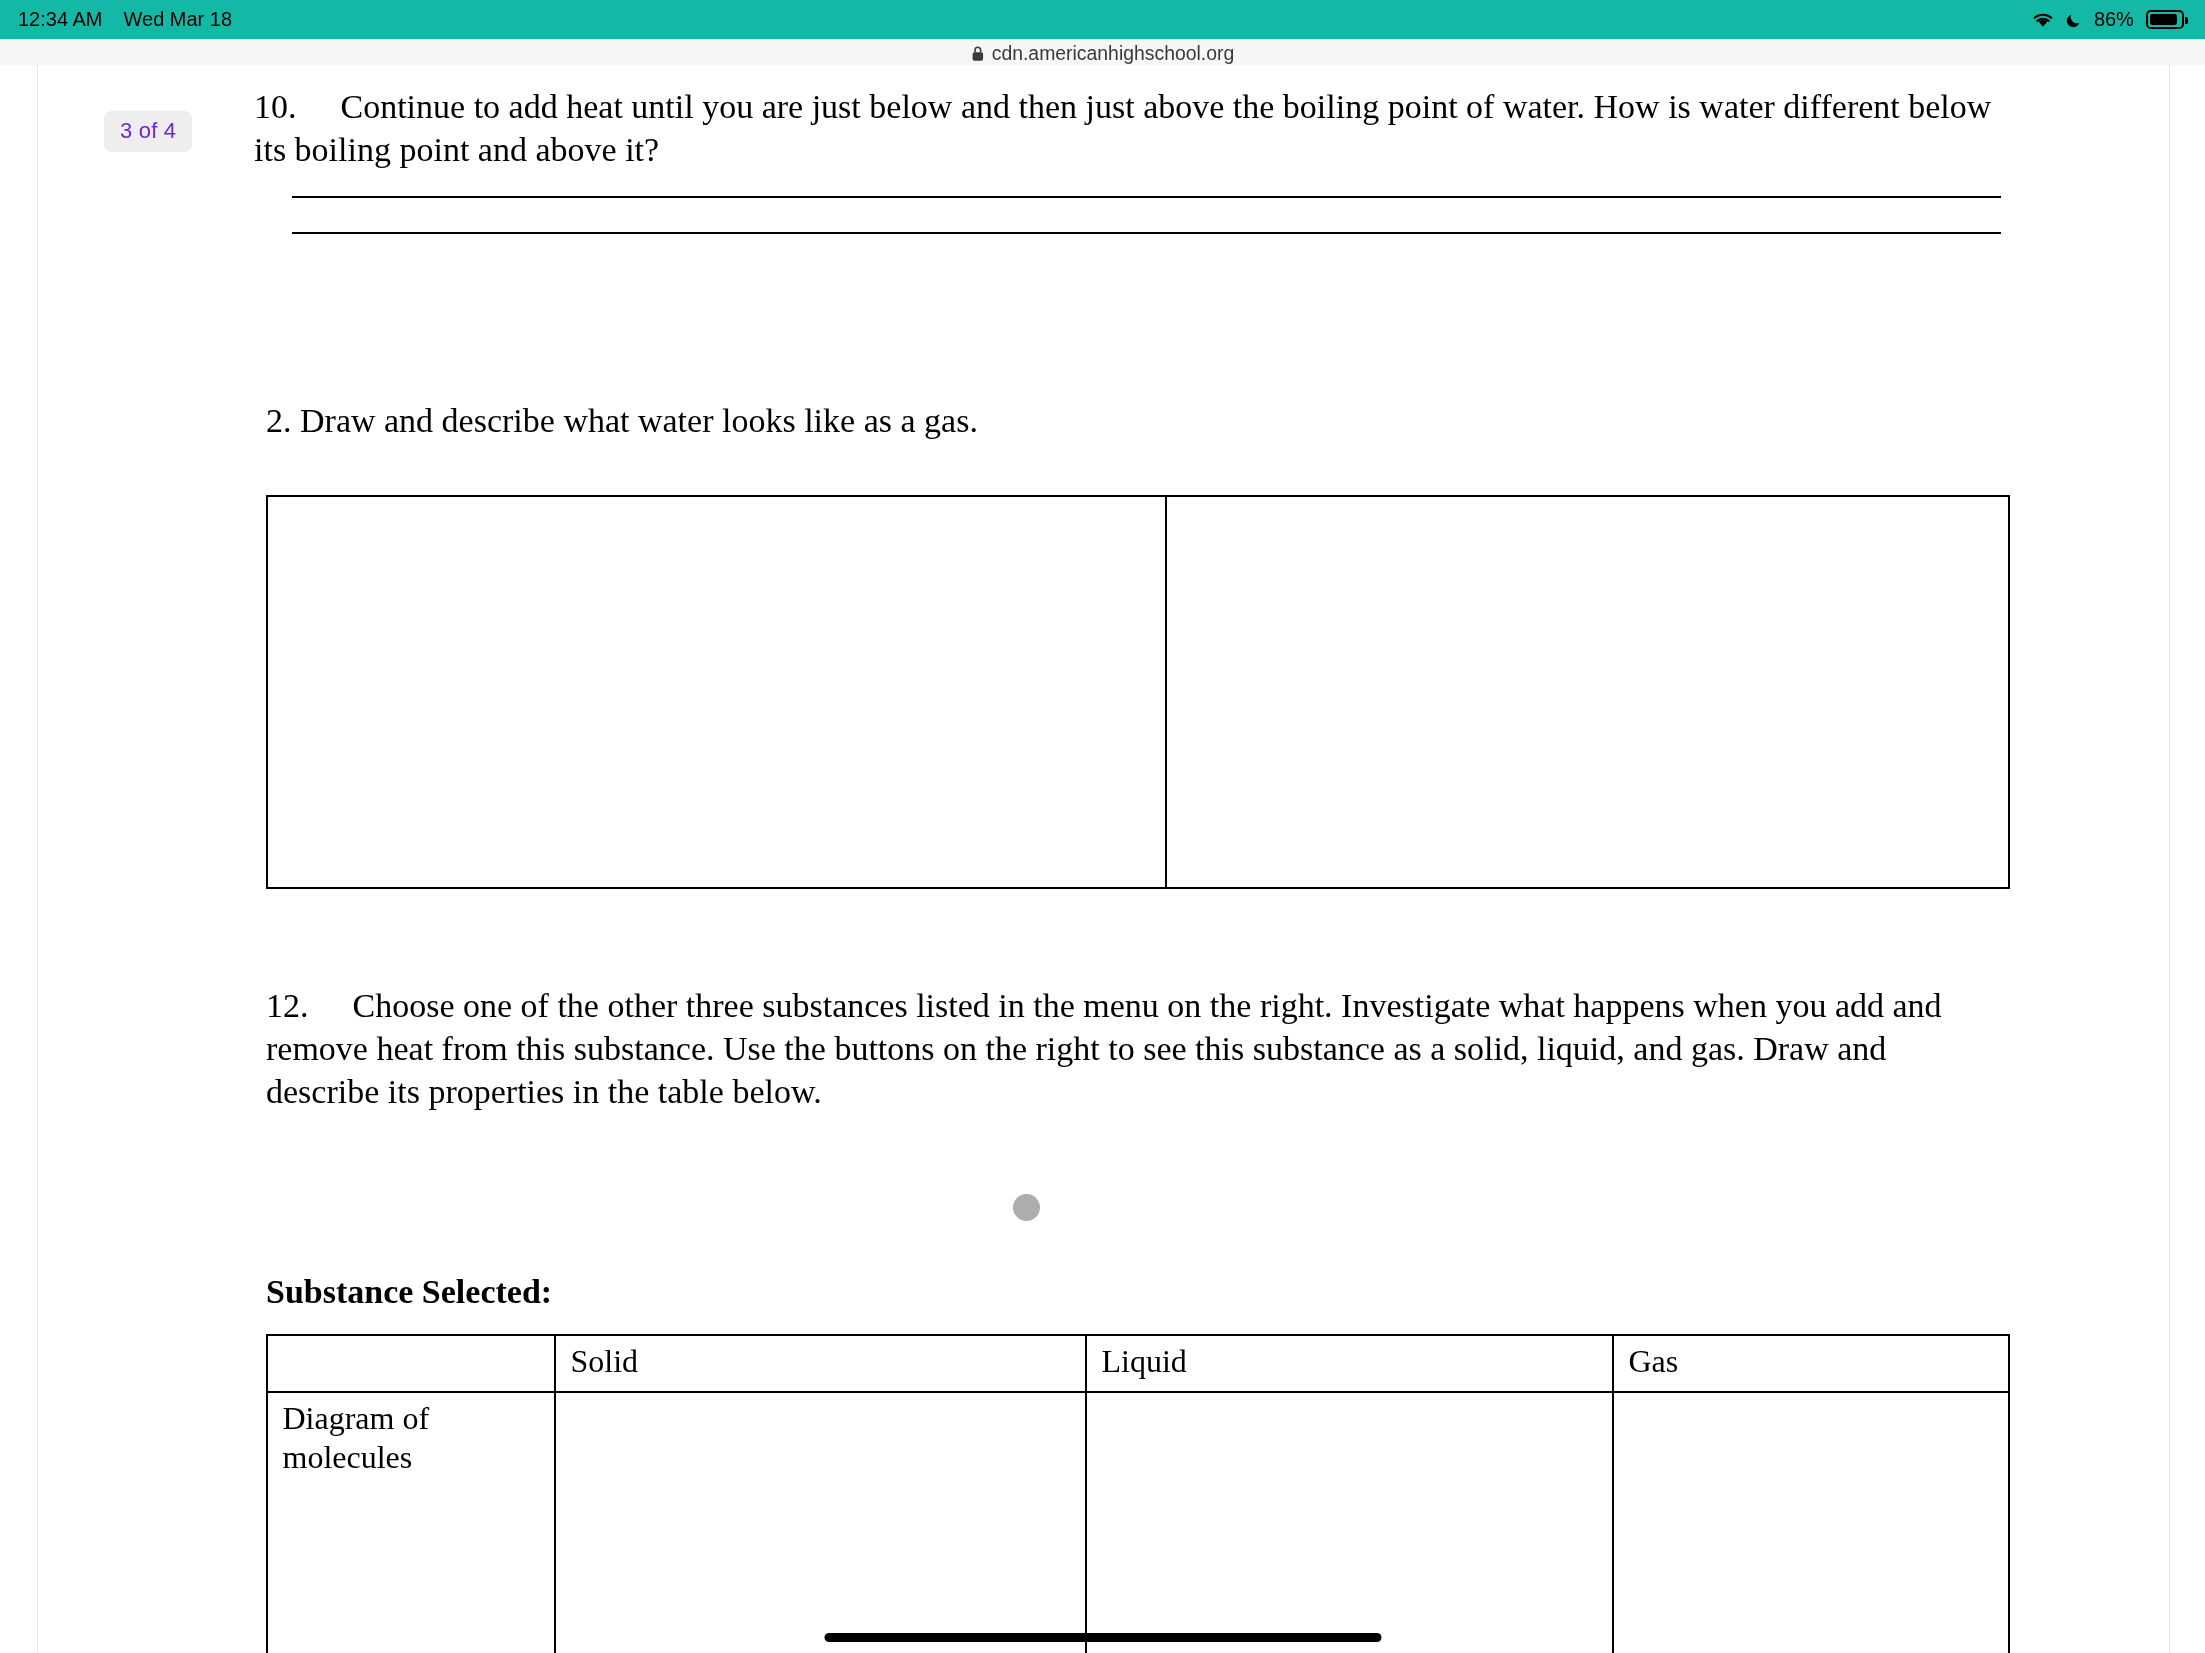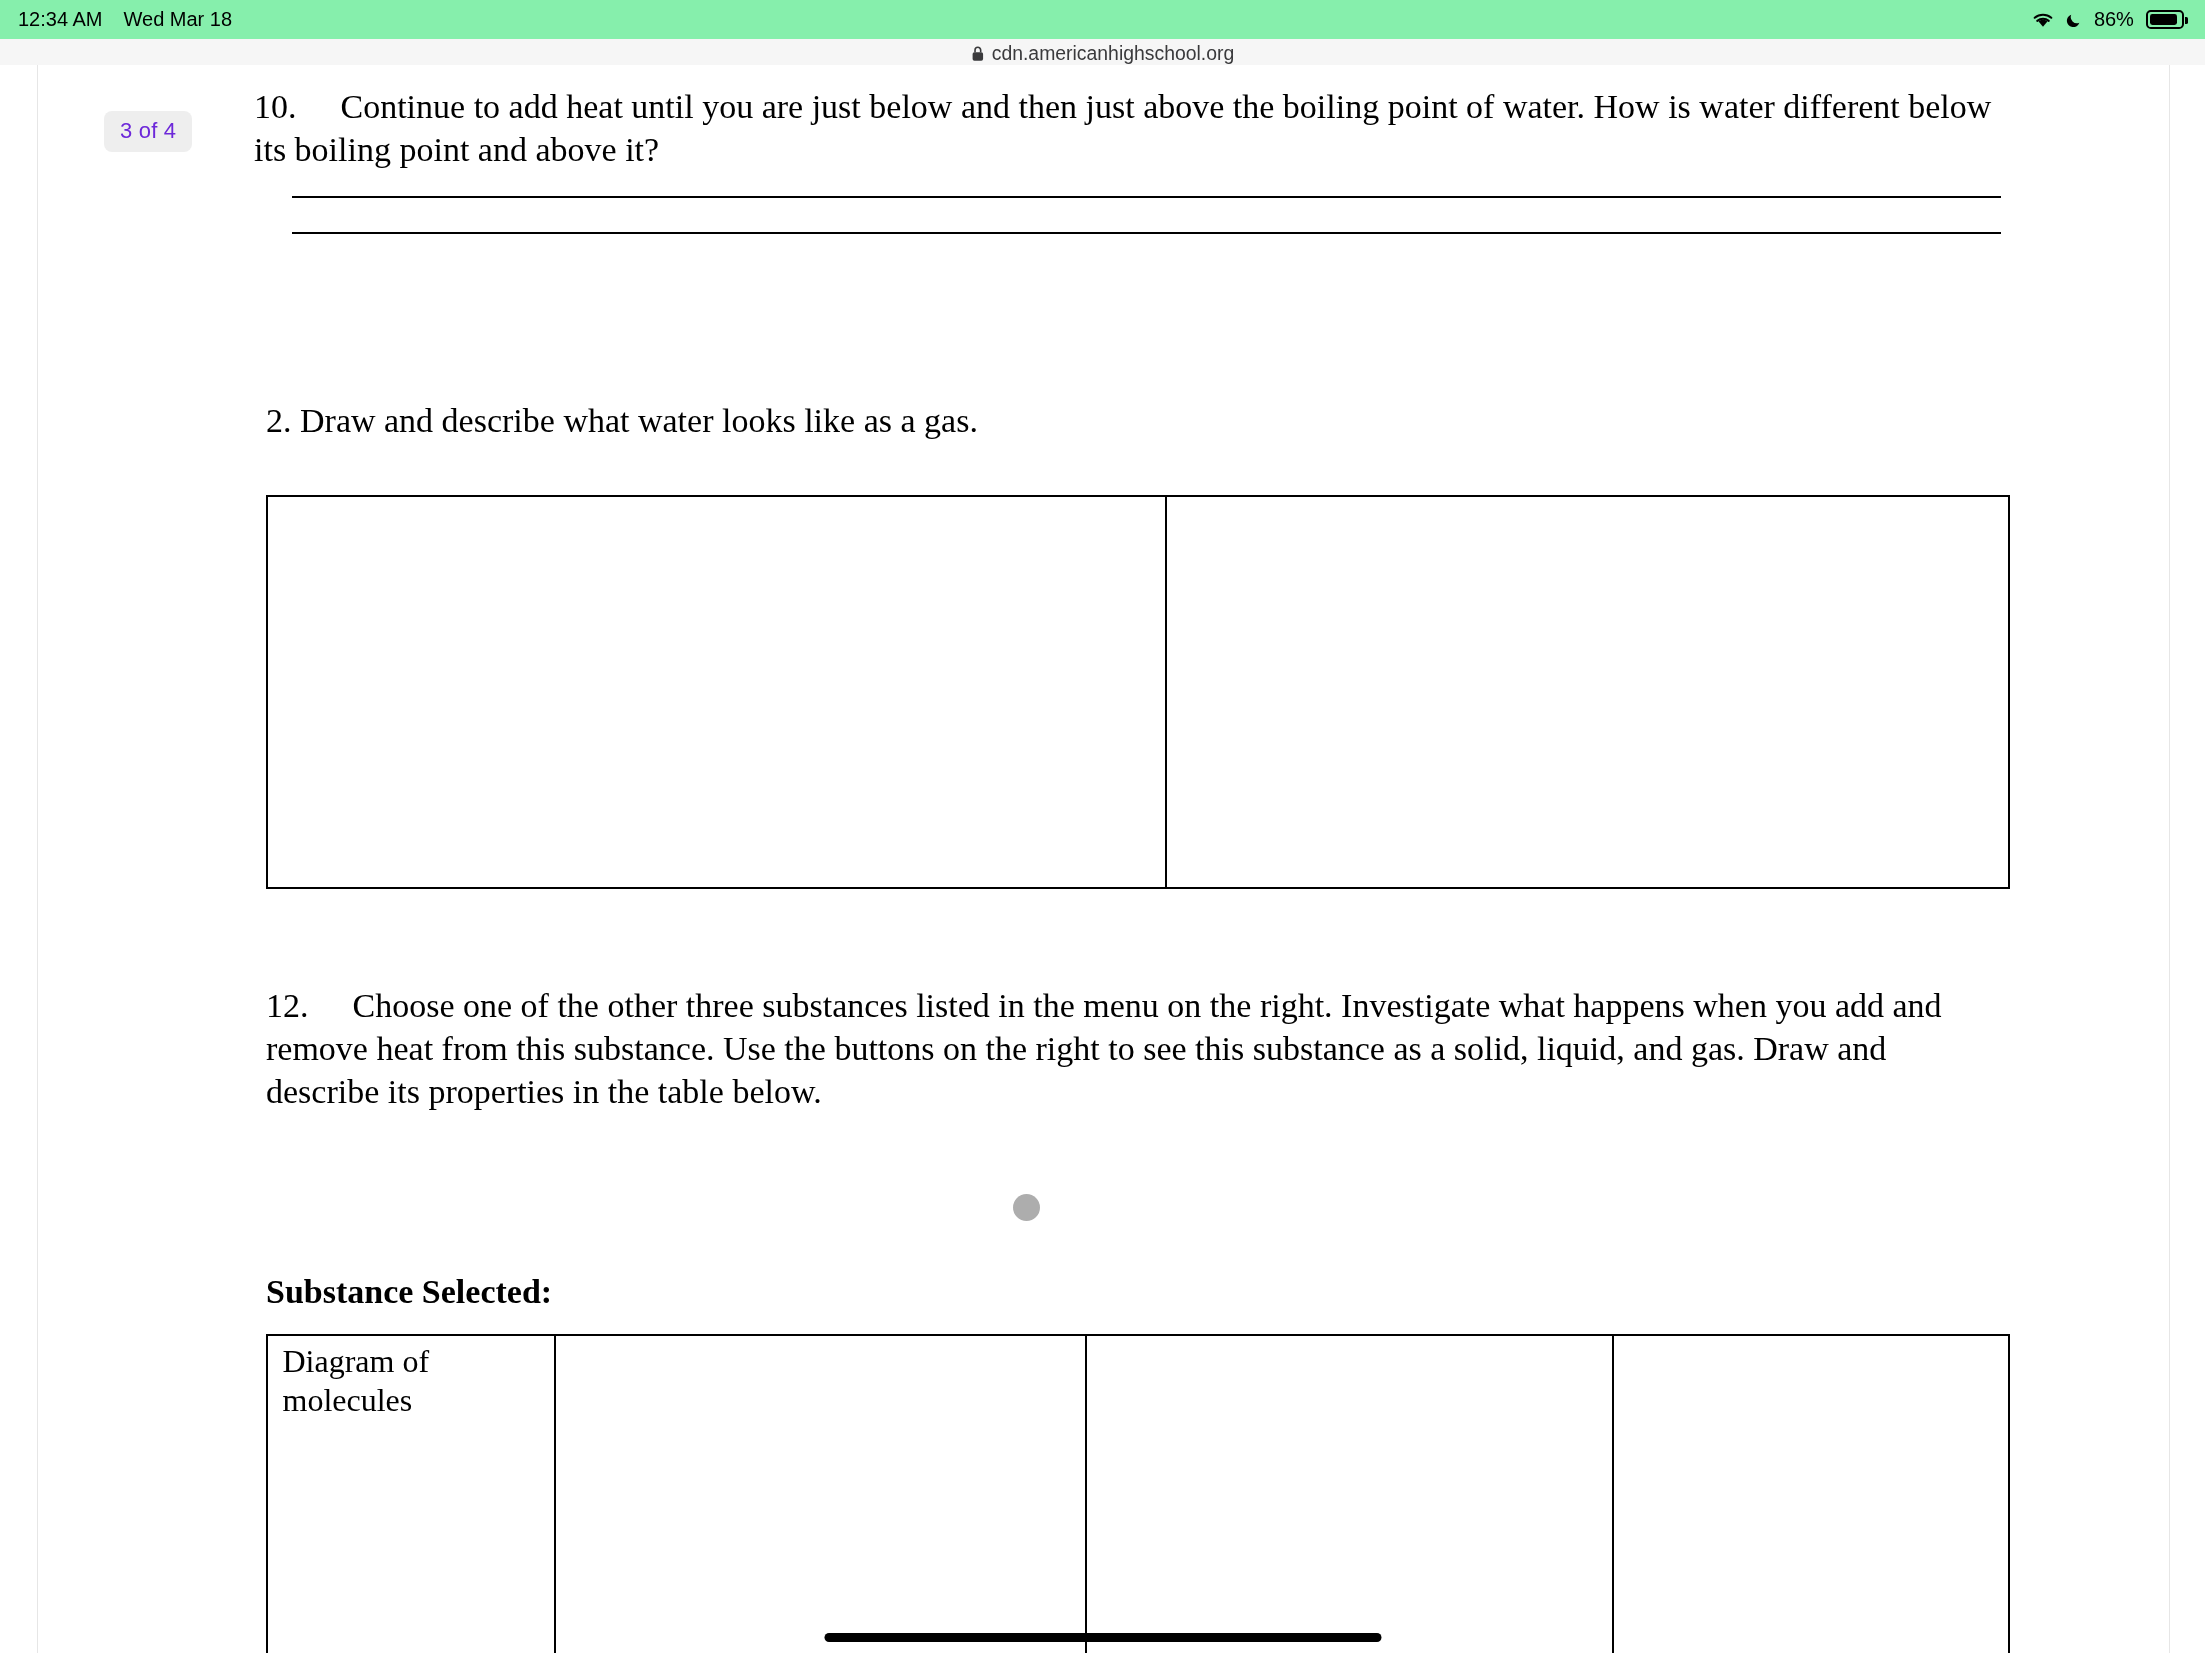"12:34 AM" .statusbar { background: #86efac -> #14b8a6 }
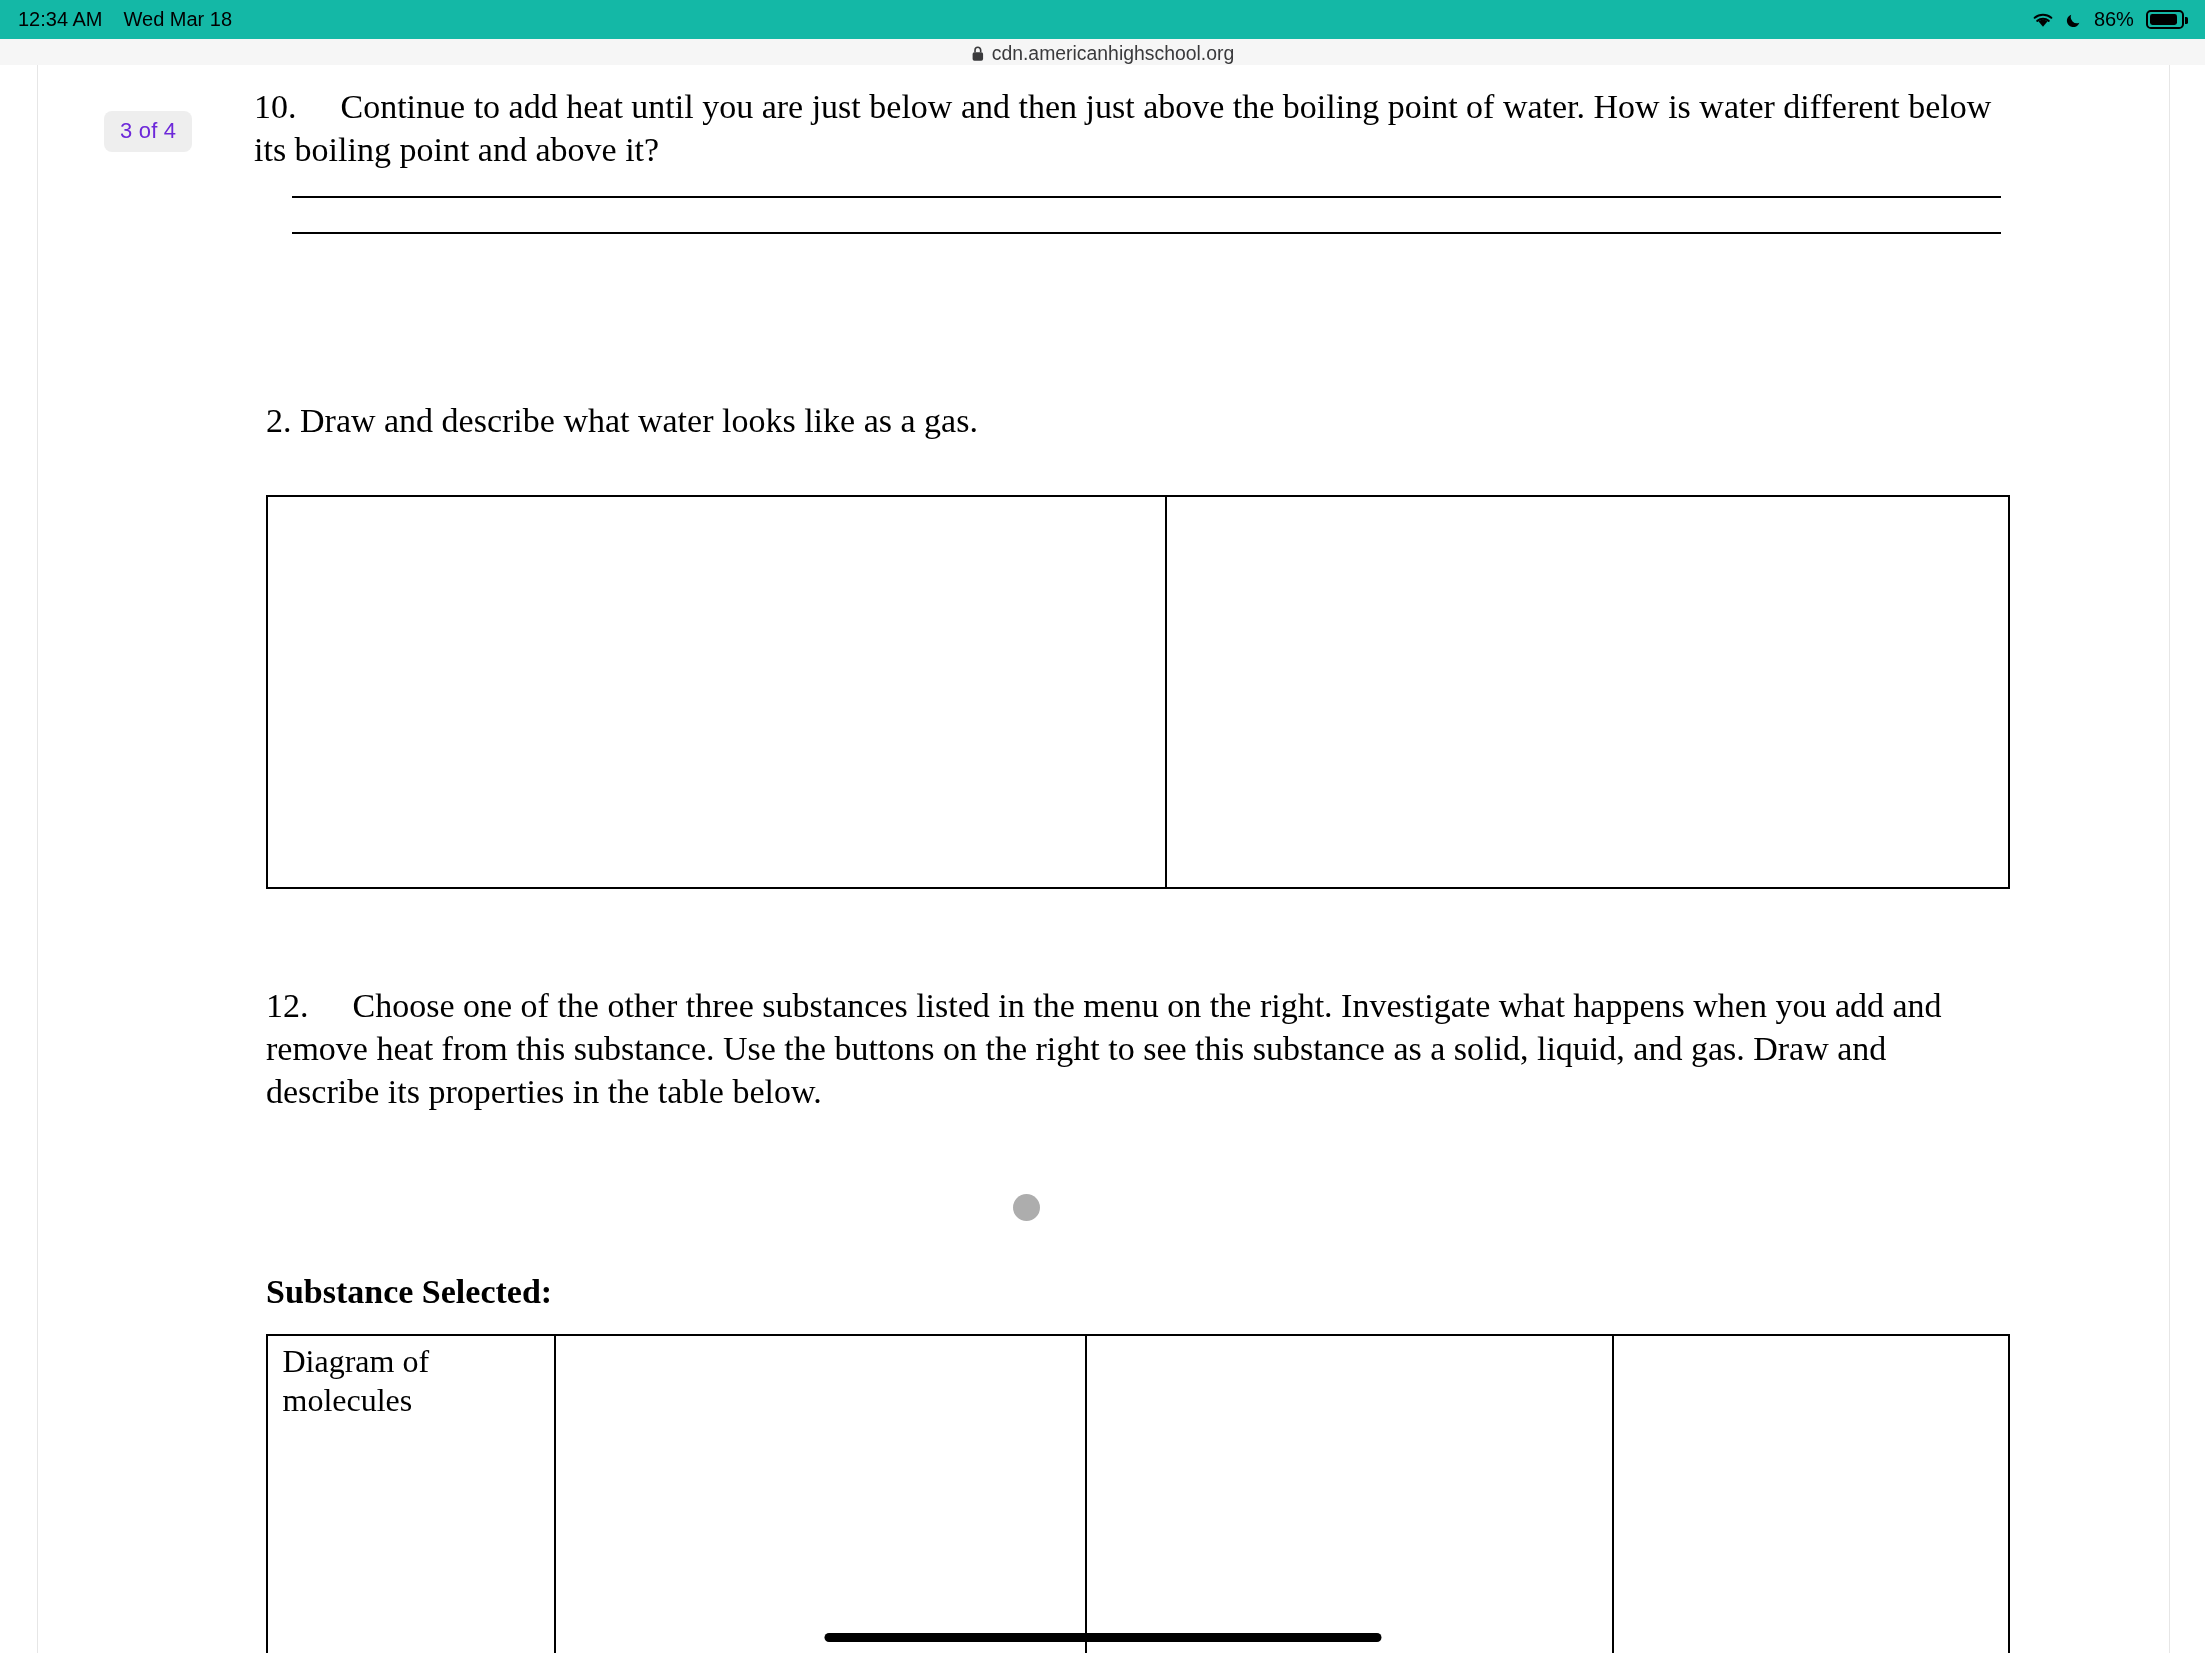"Solid" tr { html: none -> <tr> <td></td> <td>Solid</td> <td>Liquid</td> <td>Gas</td> </tr> }
